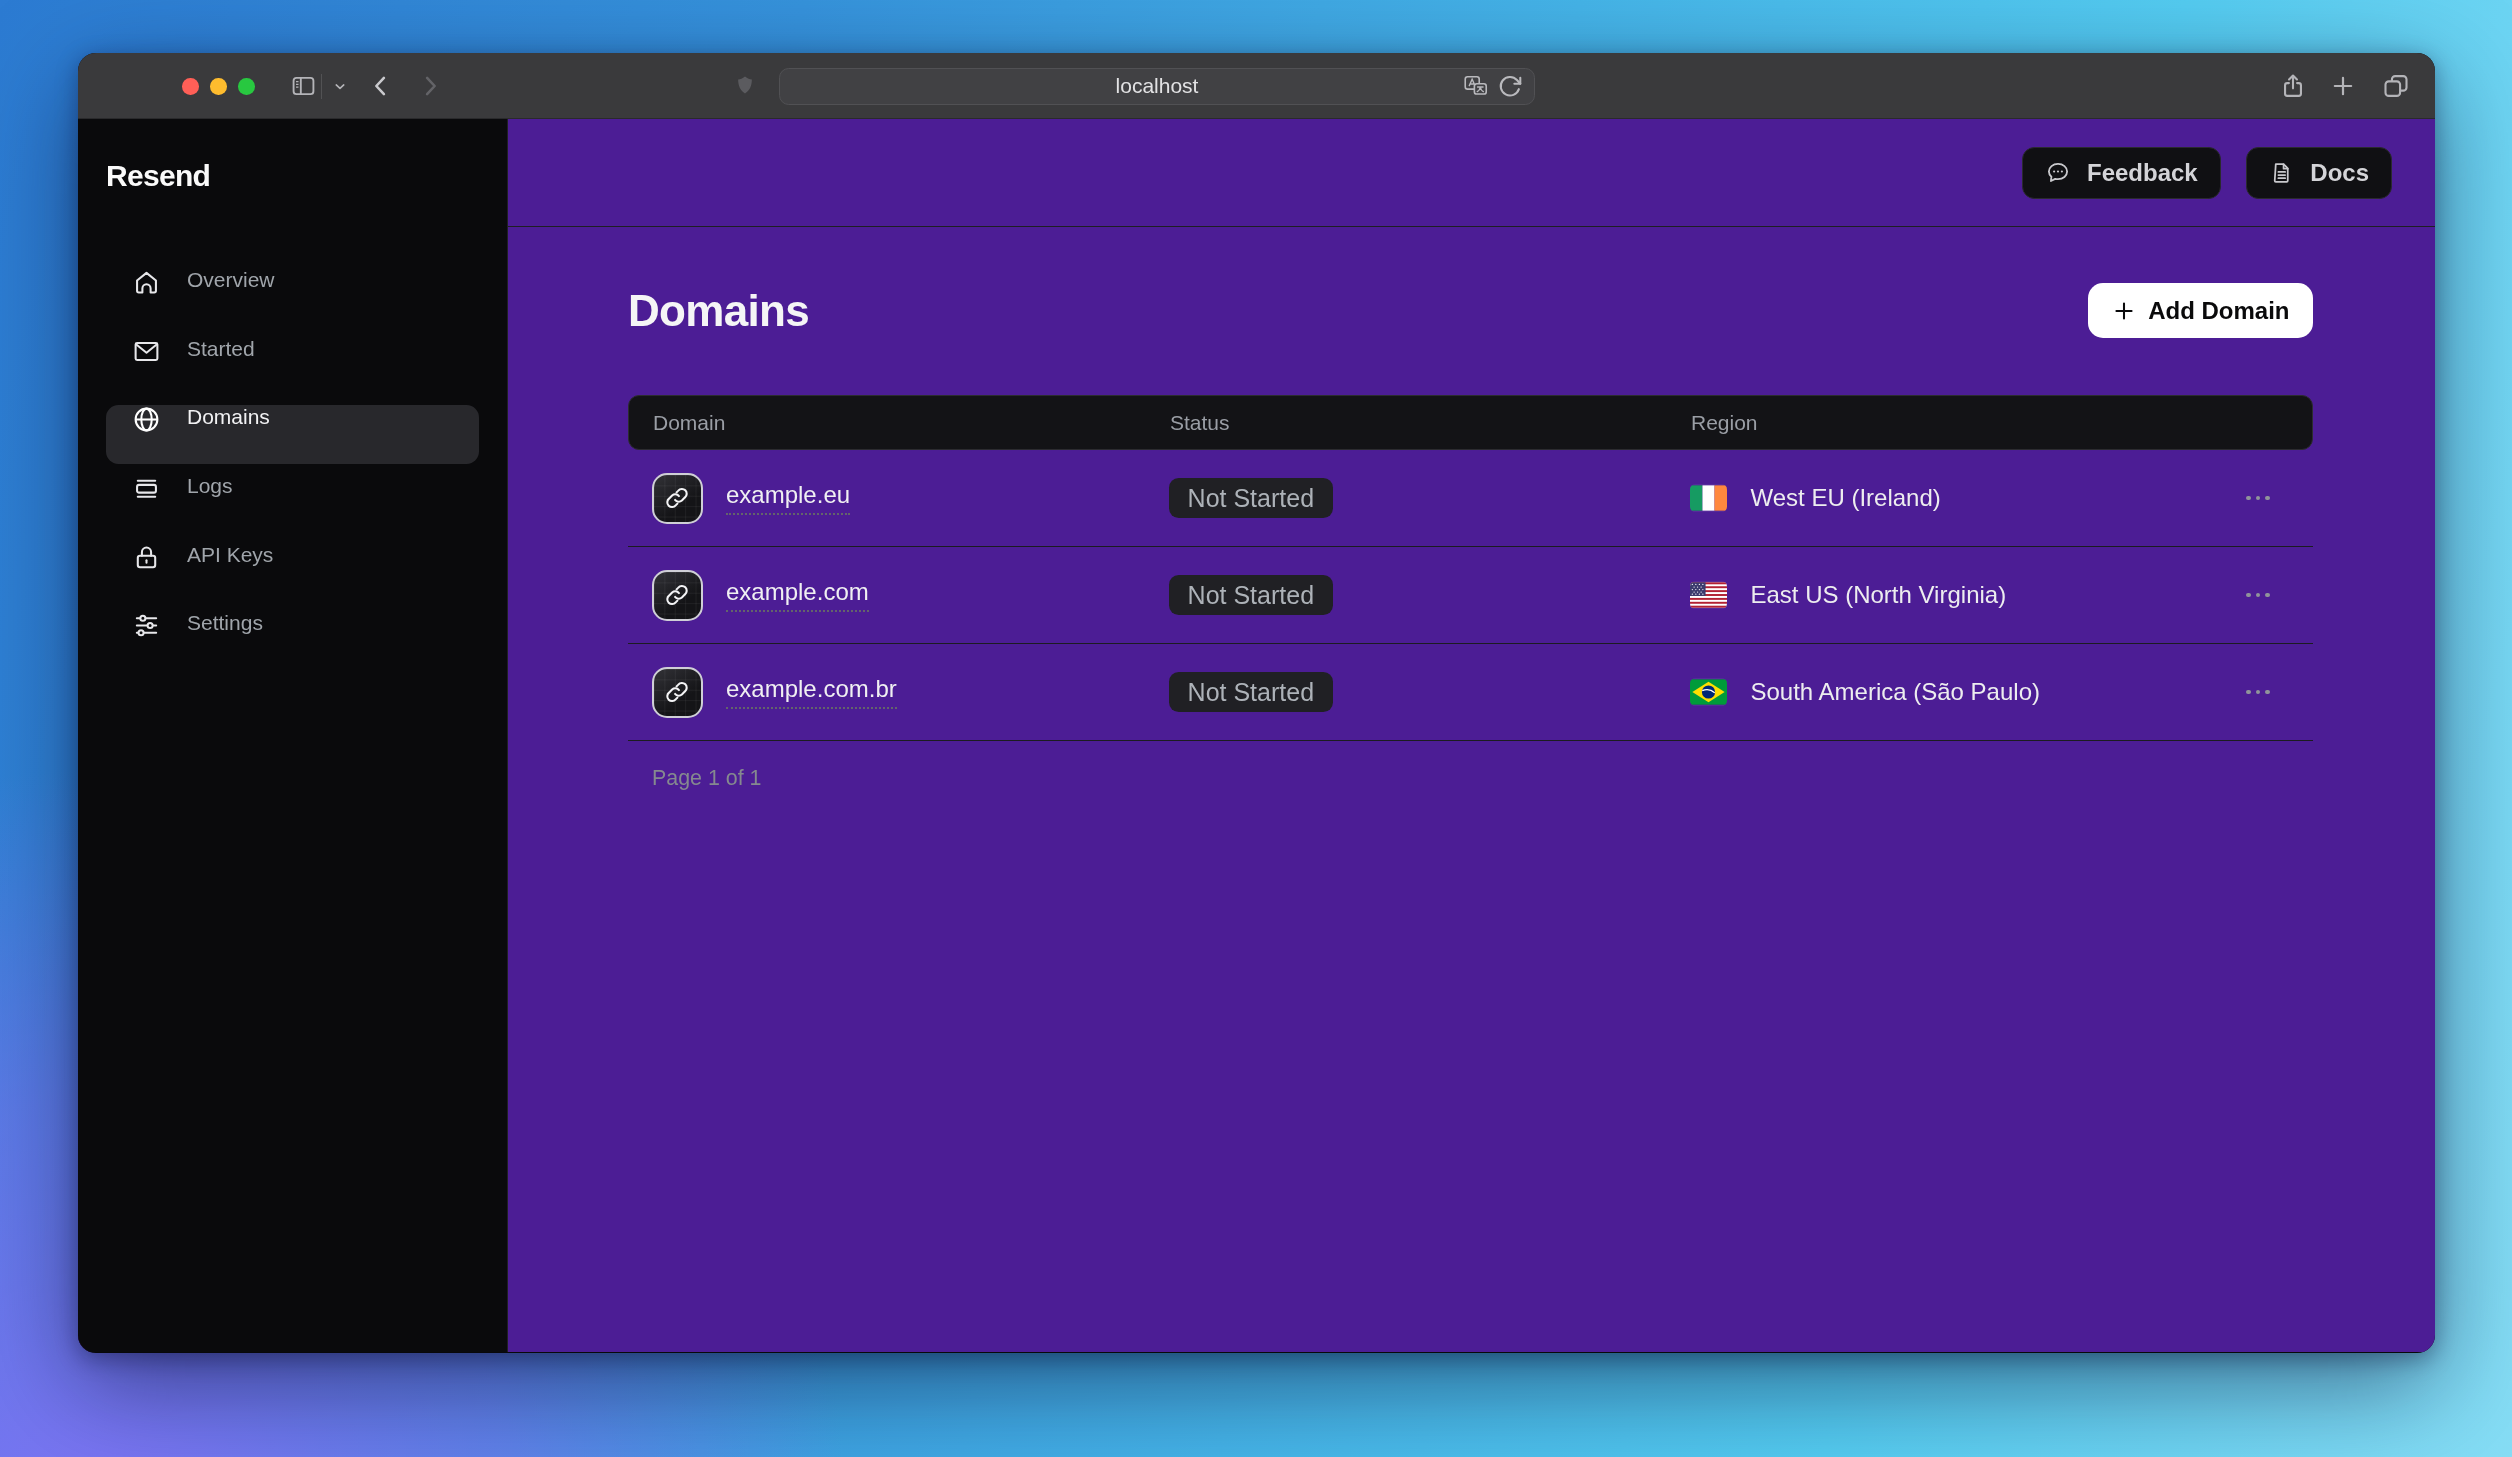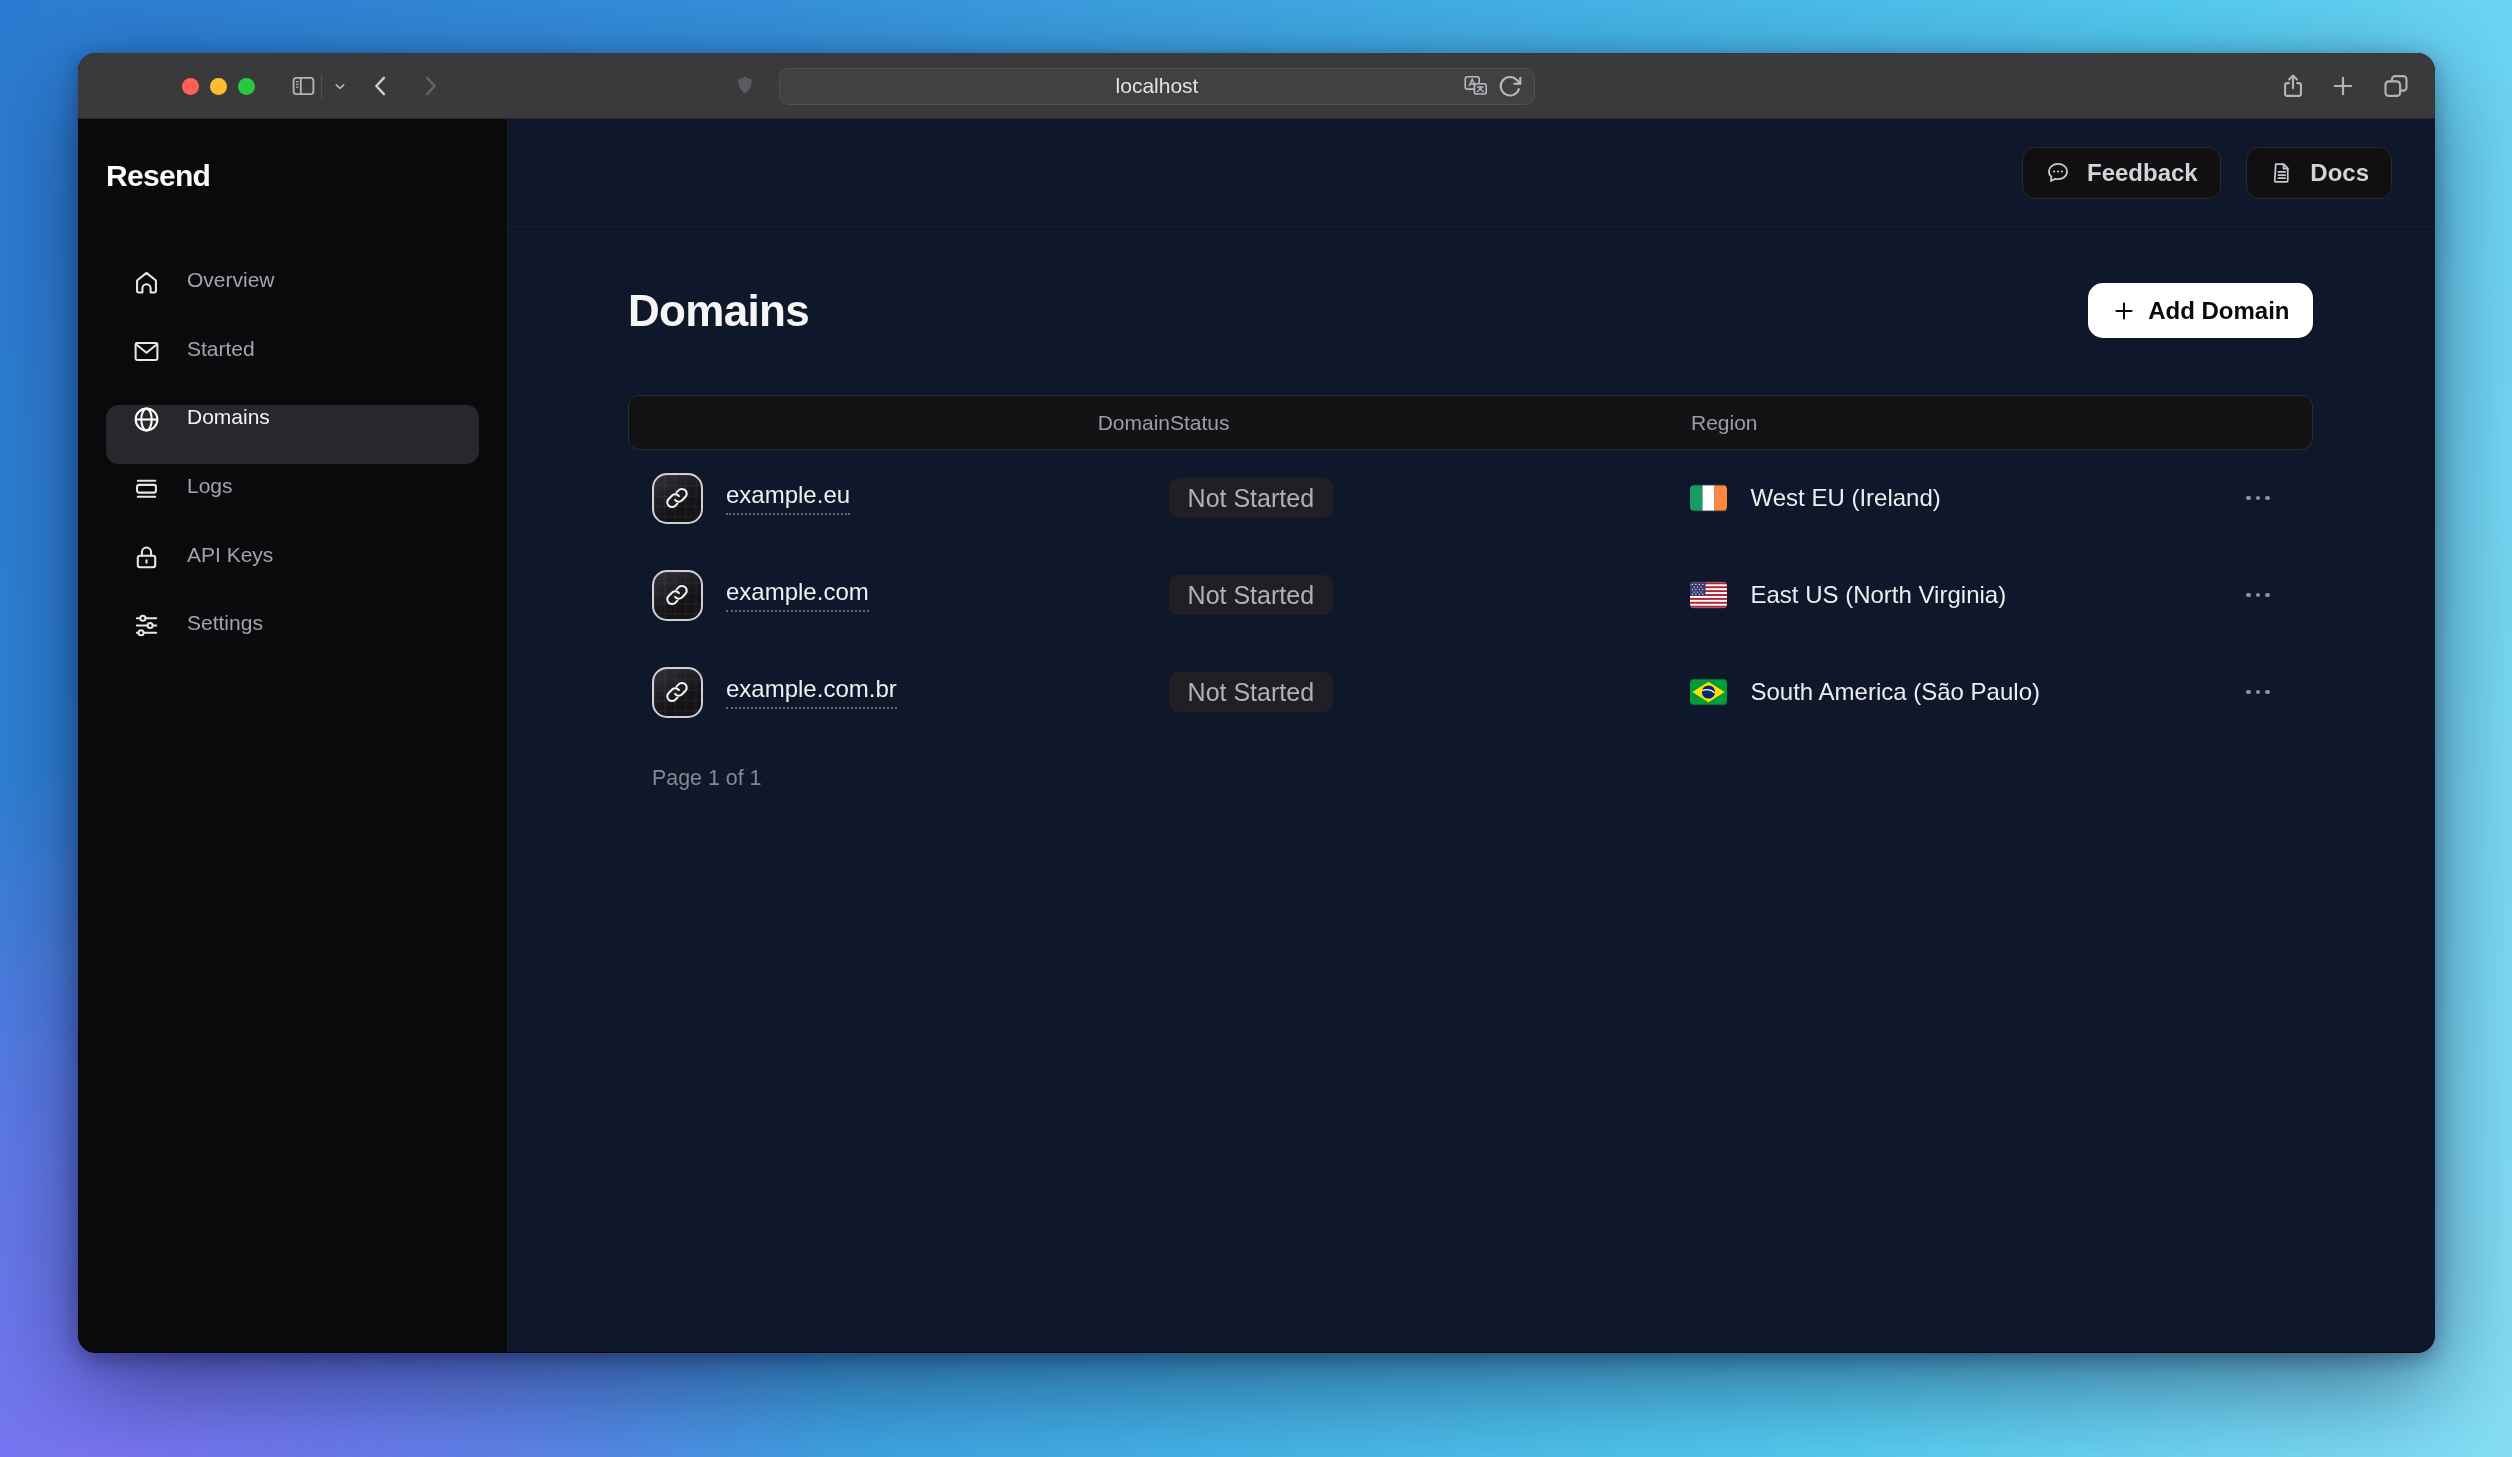"Resend" .app { background: #0f172a -> #4c1d95 }
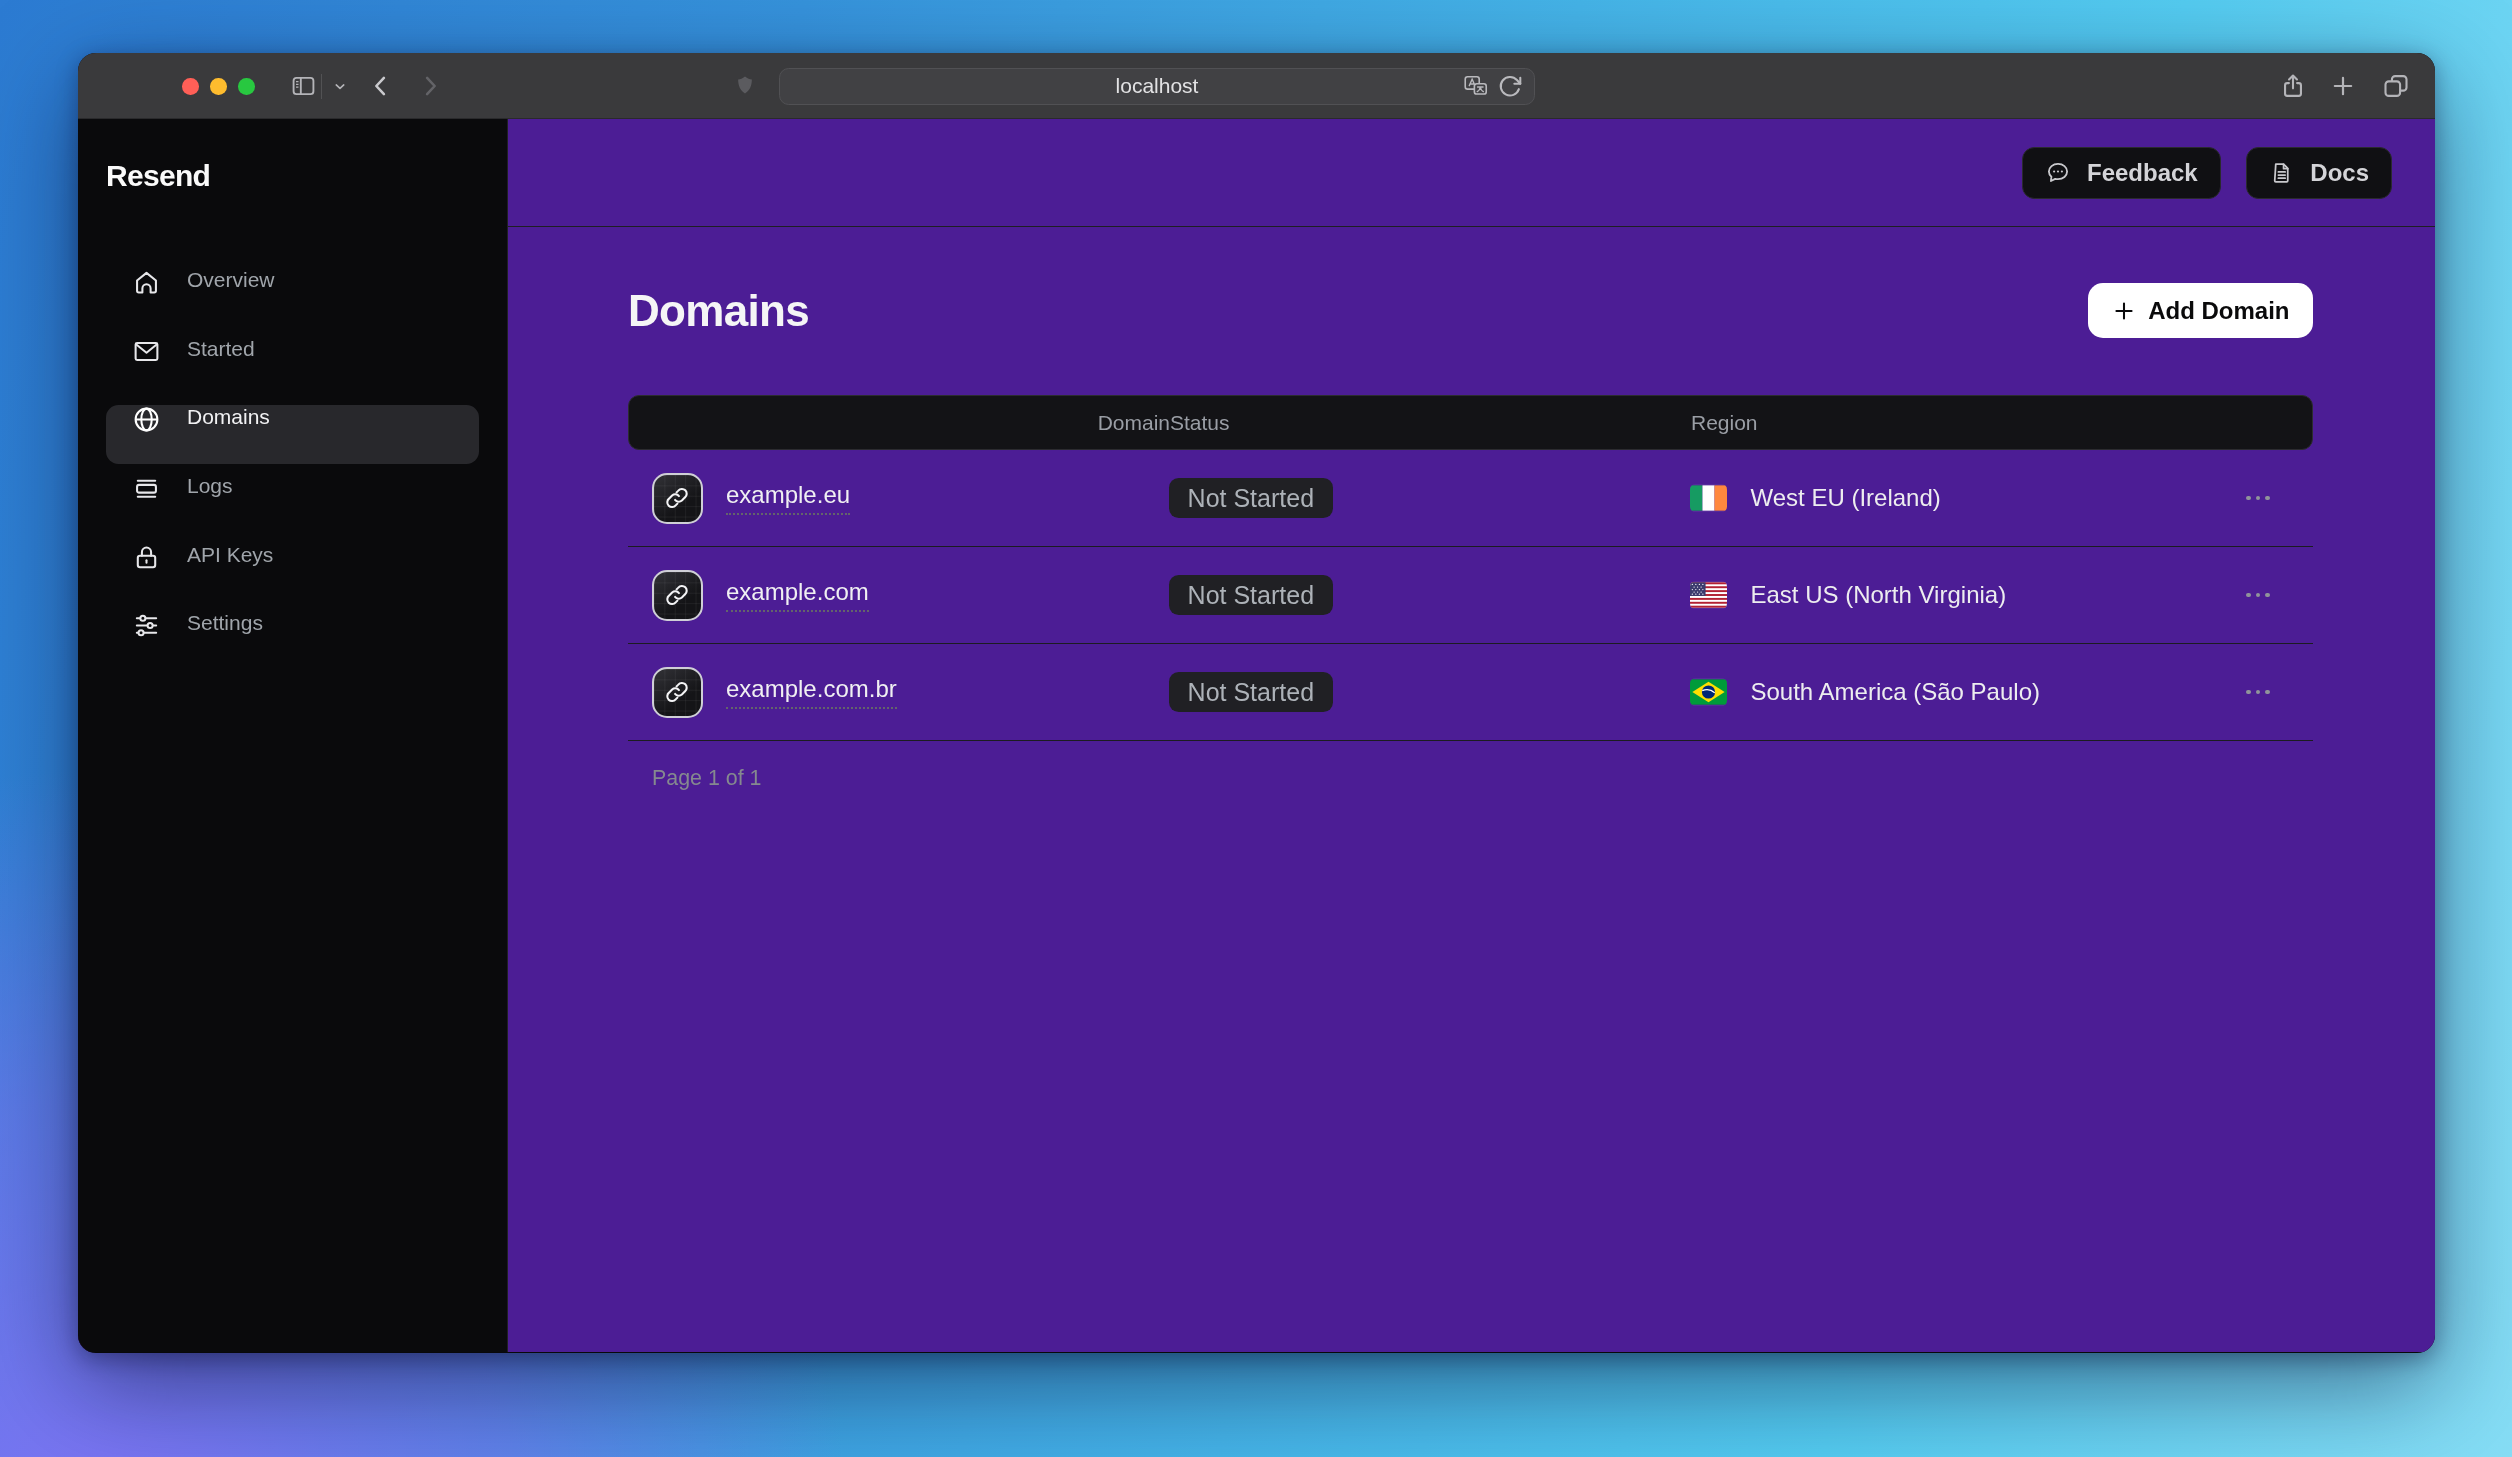"Domain" .thead .th:first-child { text-align: right -> none }
